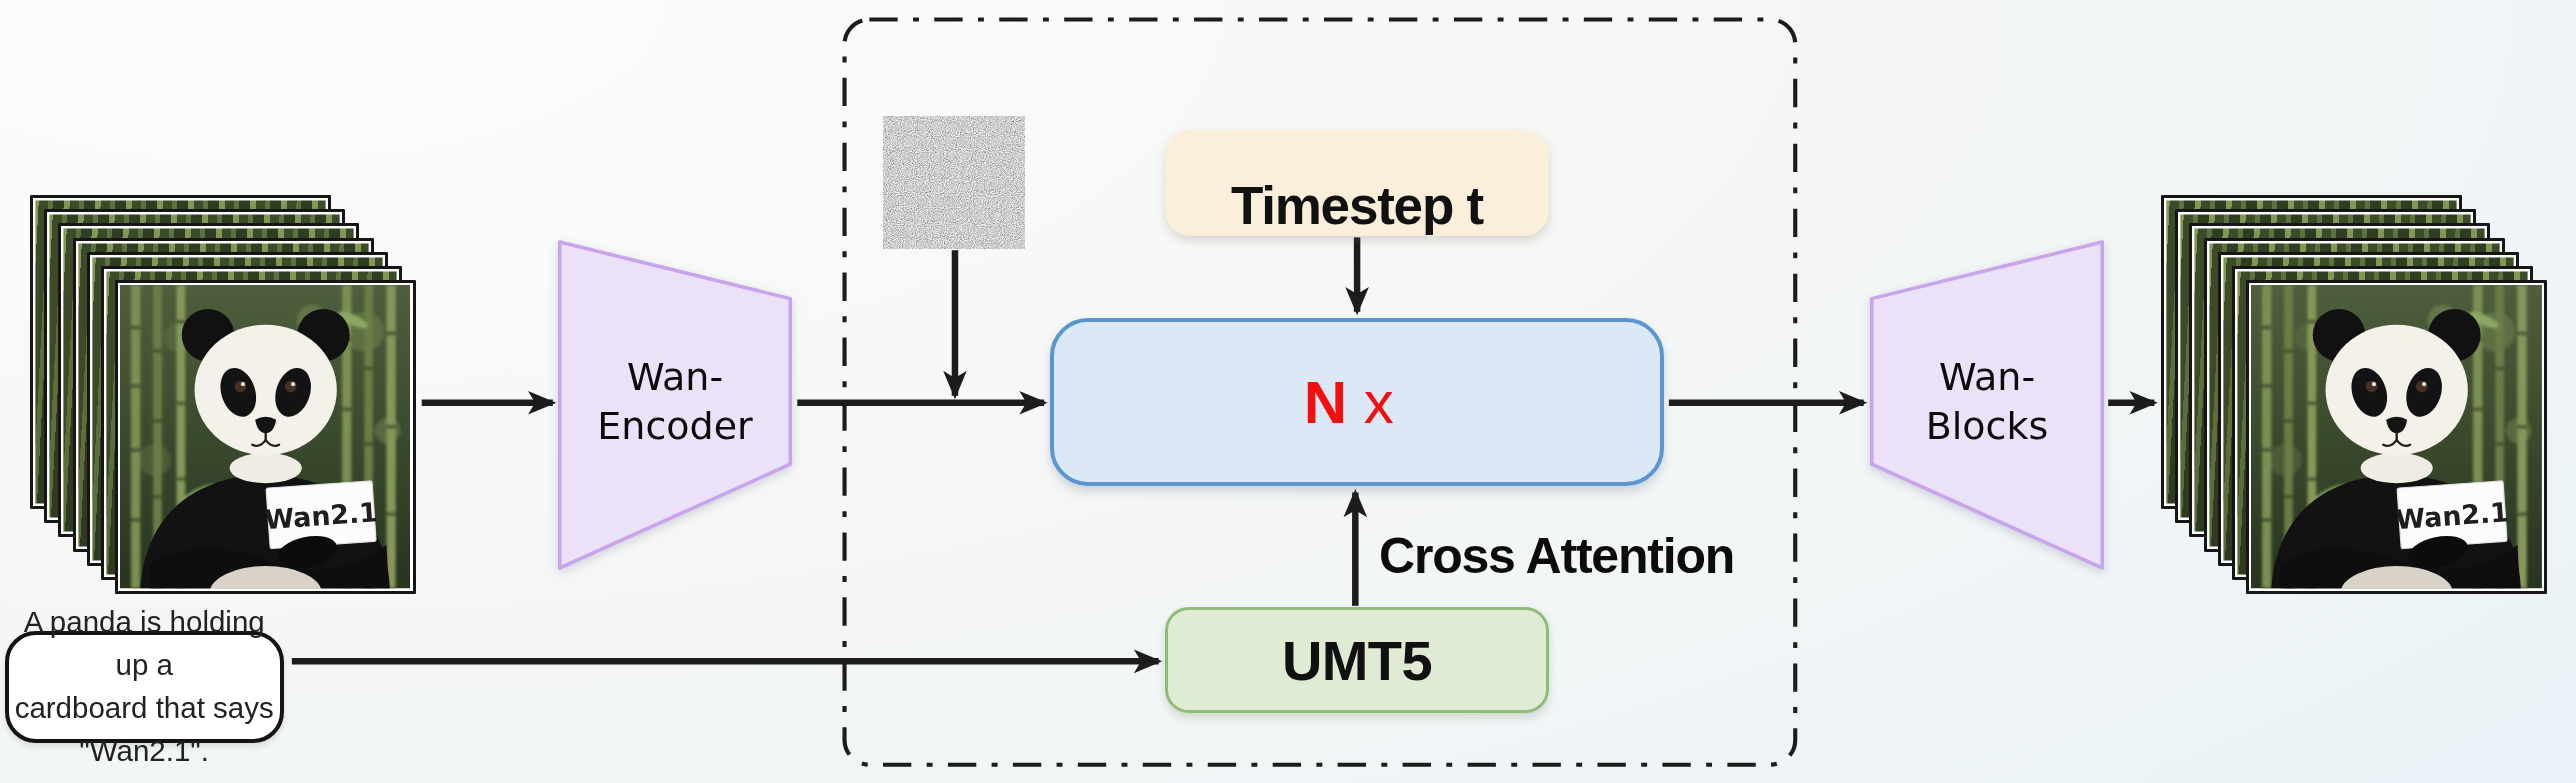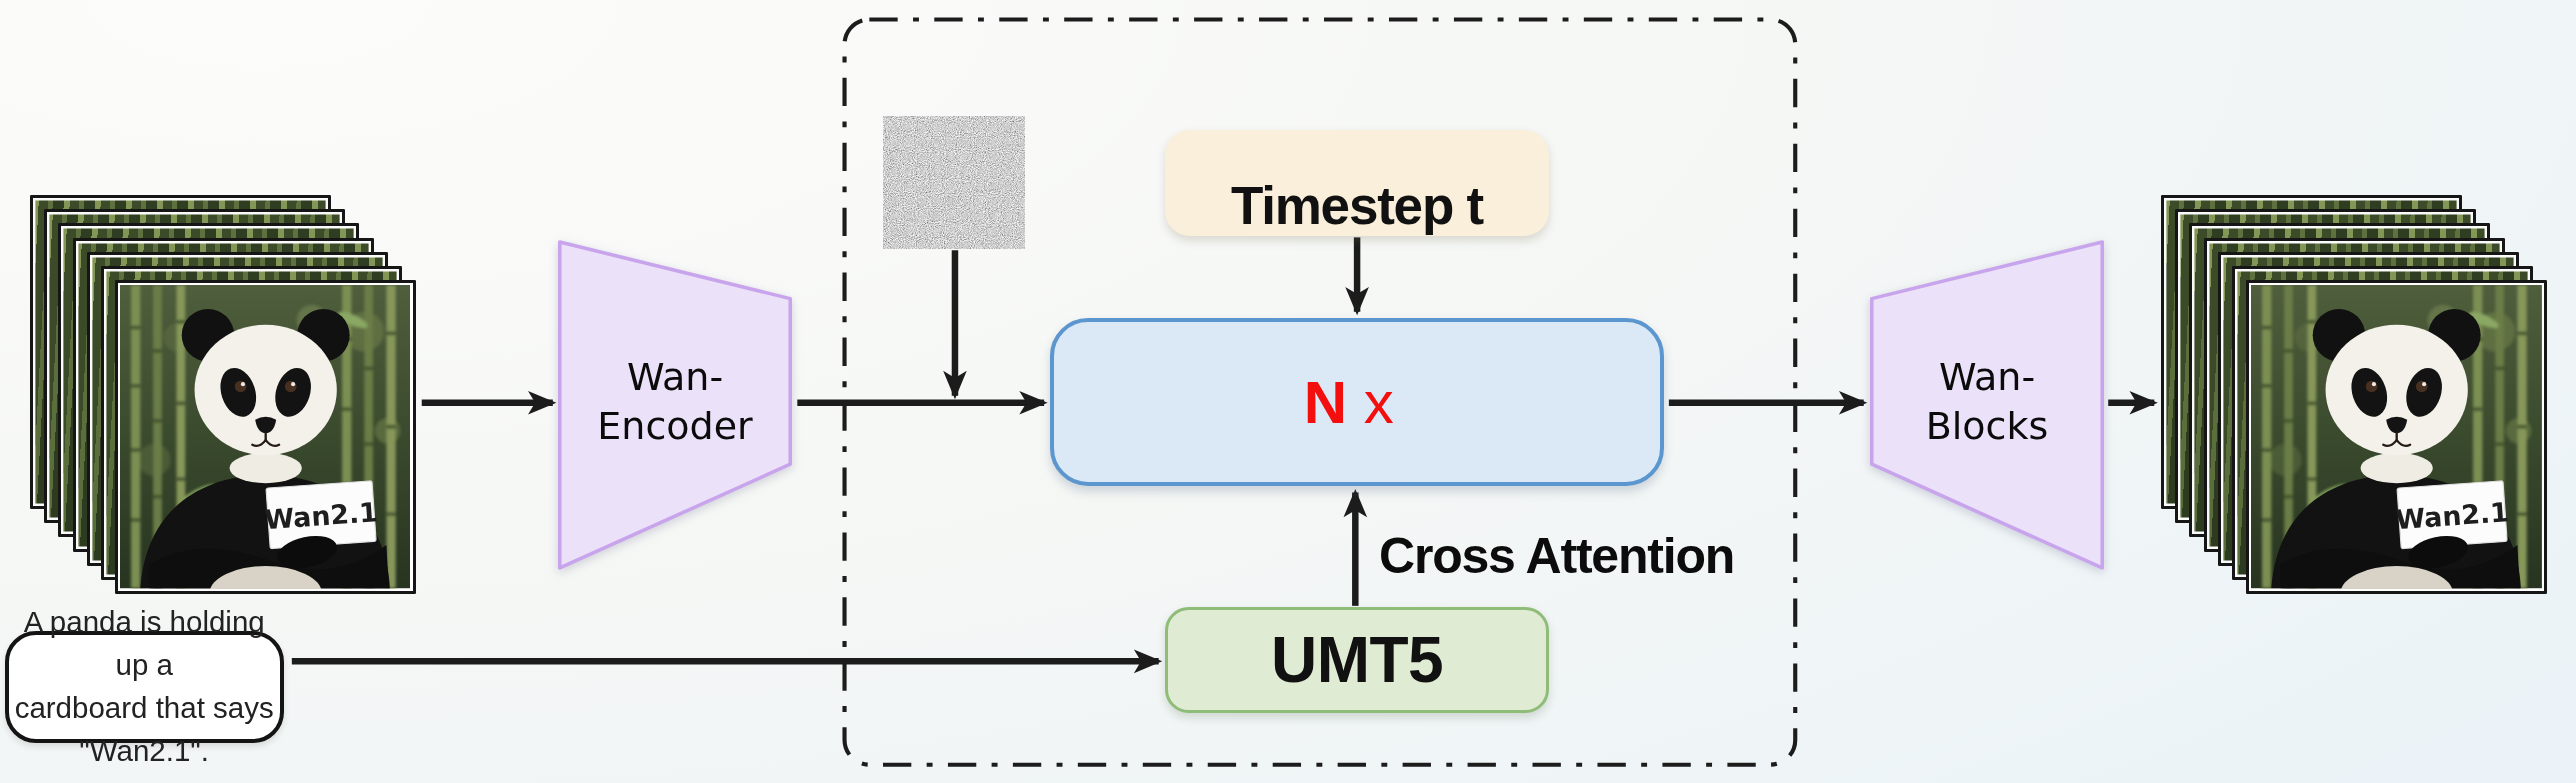"UMT5" .umt5 { font-size: 64px -> 56px }
